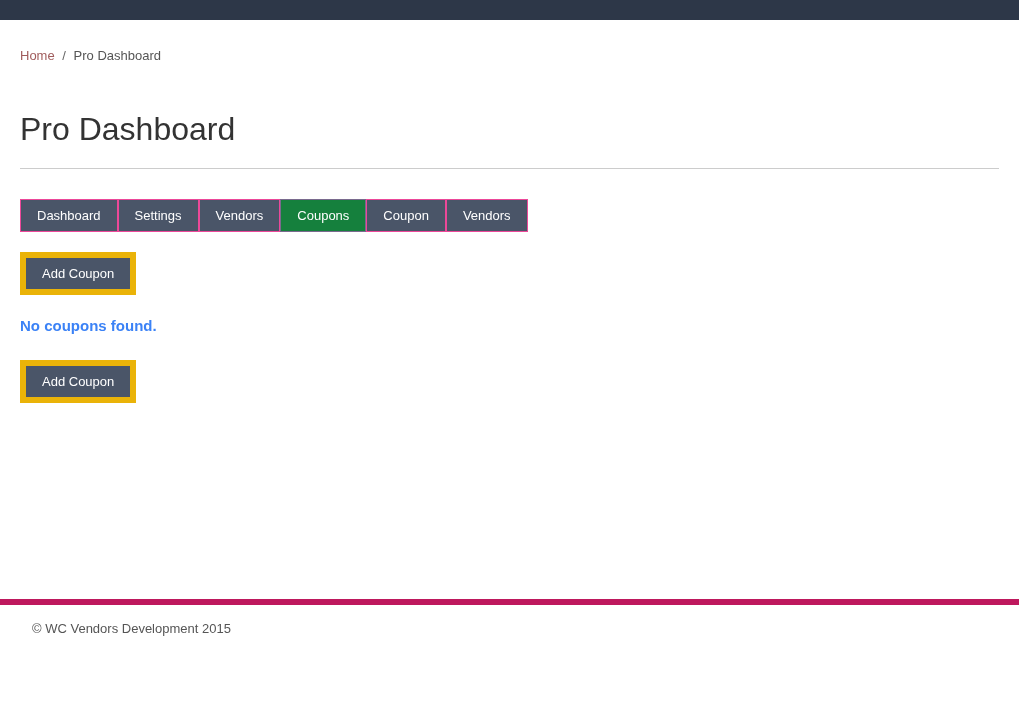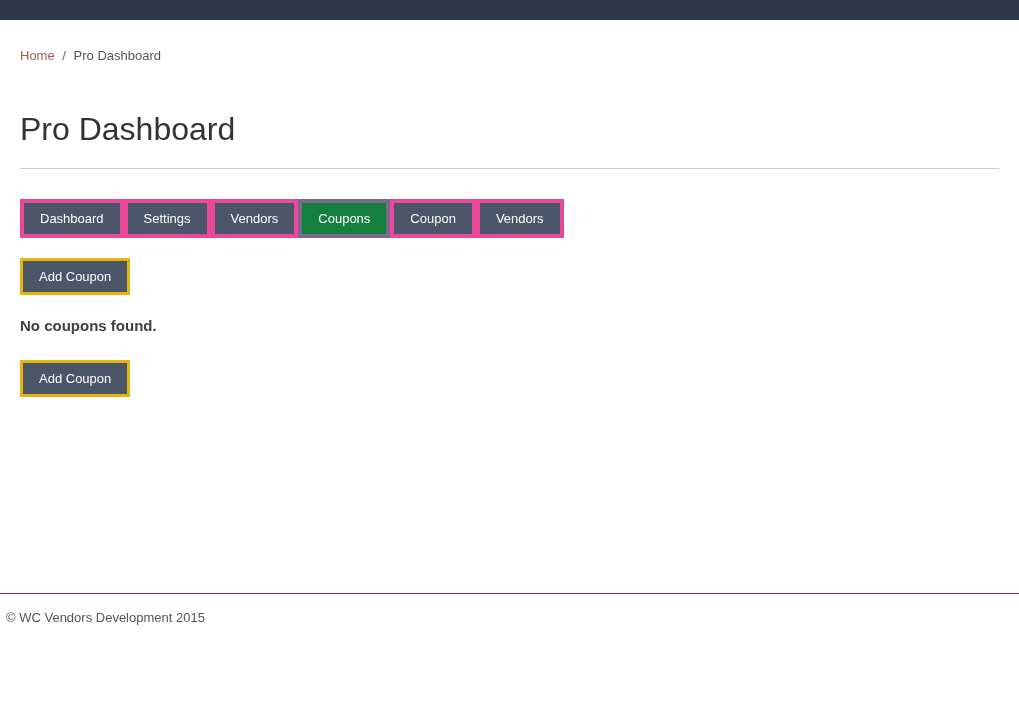"Dashboard" .tab-btn { border: 4px solid #ec4899 -> 1px solid #ec4899 }
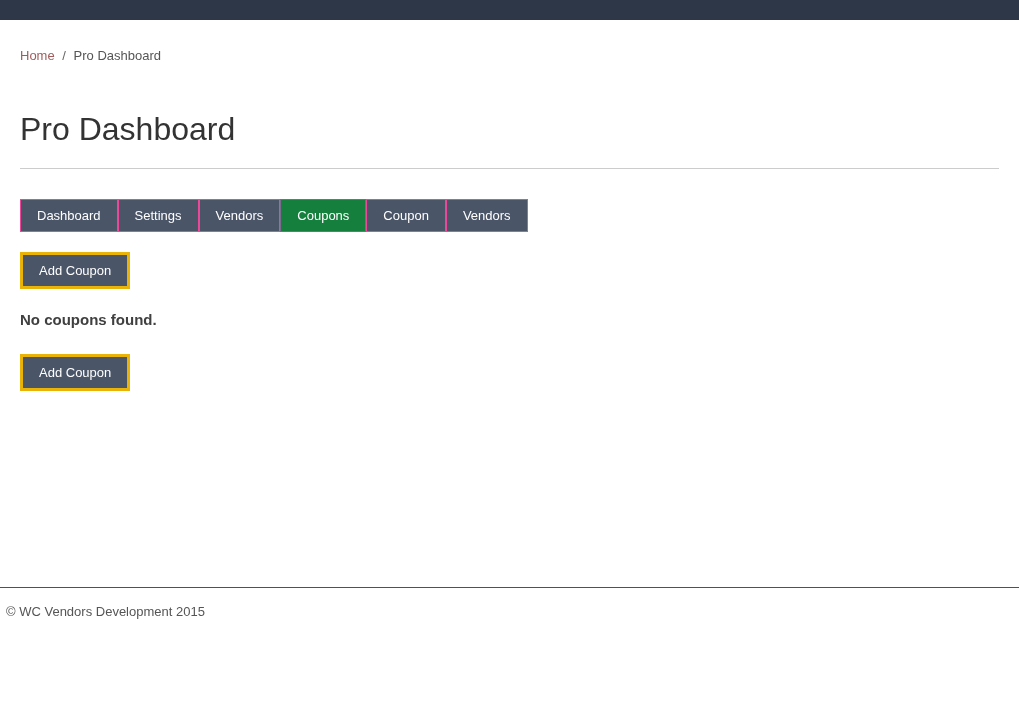"Add Coupon" .add-coupon-btn { border: 3px solid #eab308 -> 6px solid #eab308 }
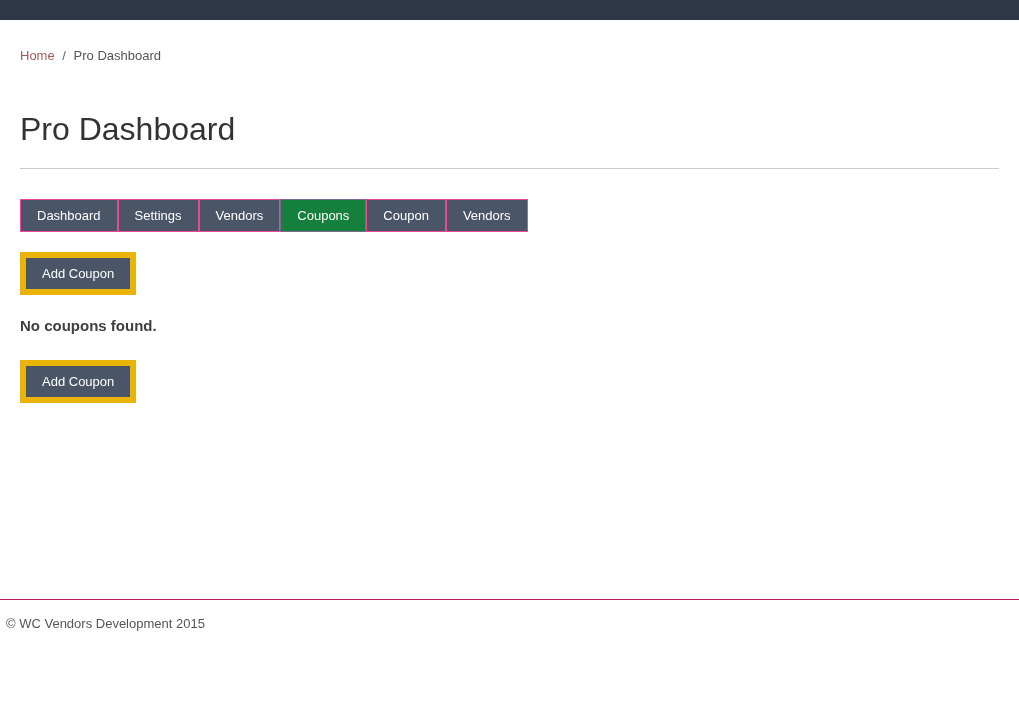"No coupons found." .no-coupons-msg { color: #404040 -> #3b82f6 }
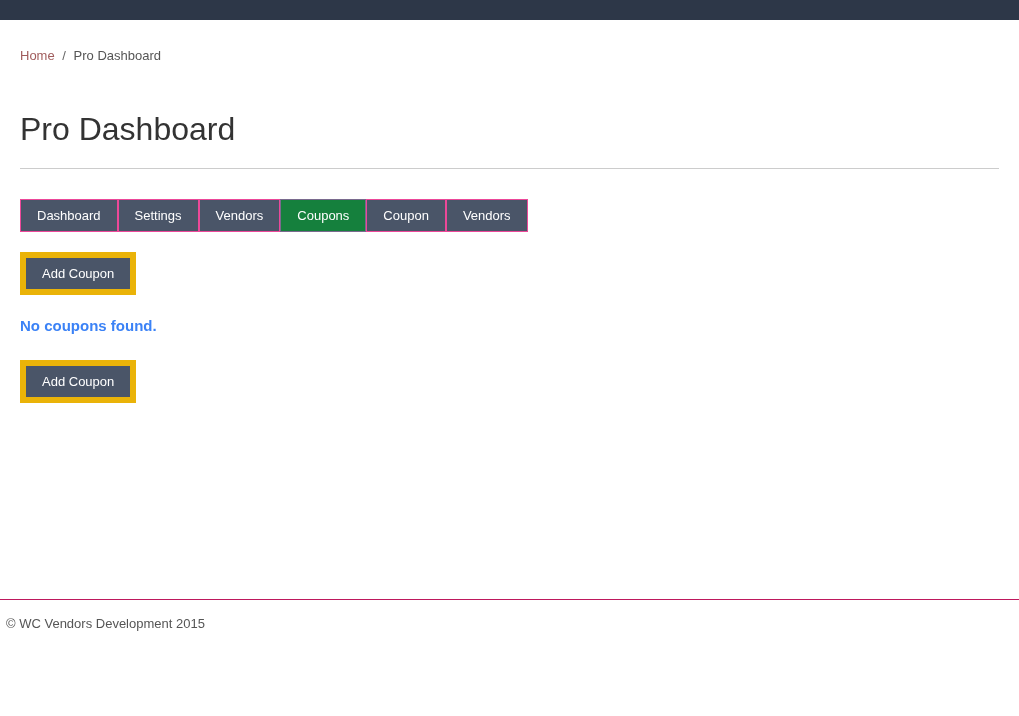"© WC Vendors Development 2015" .footer { border-top: 1px solid #be185d -> 6px solid #be185d; padding: 16px 6px -> 16px 32px }
